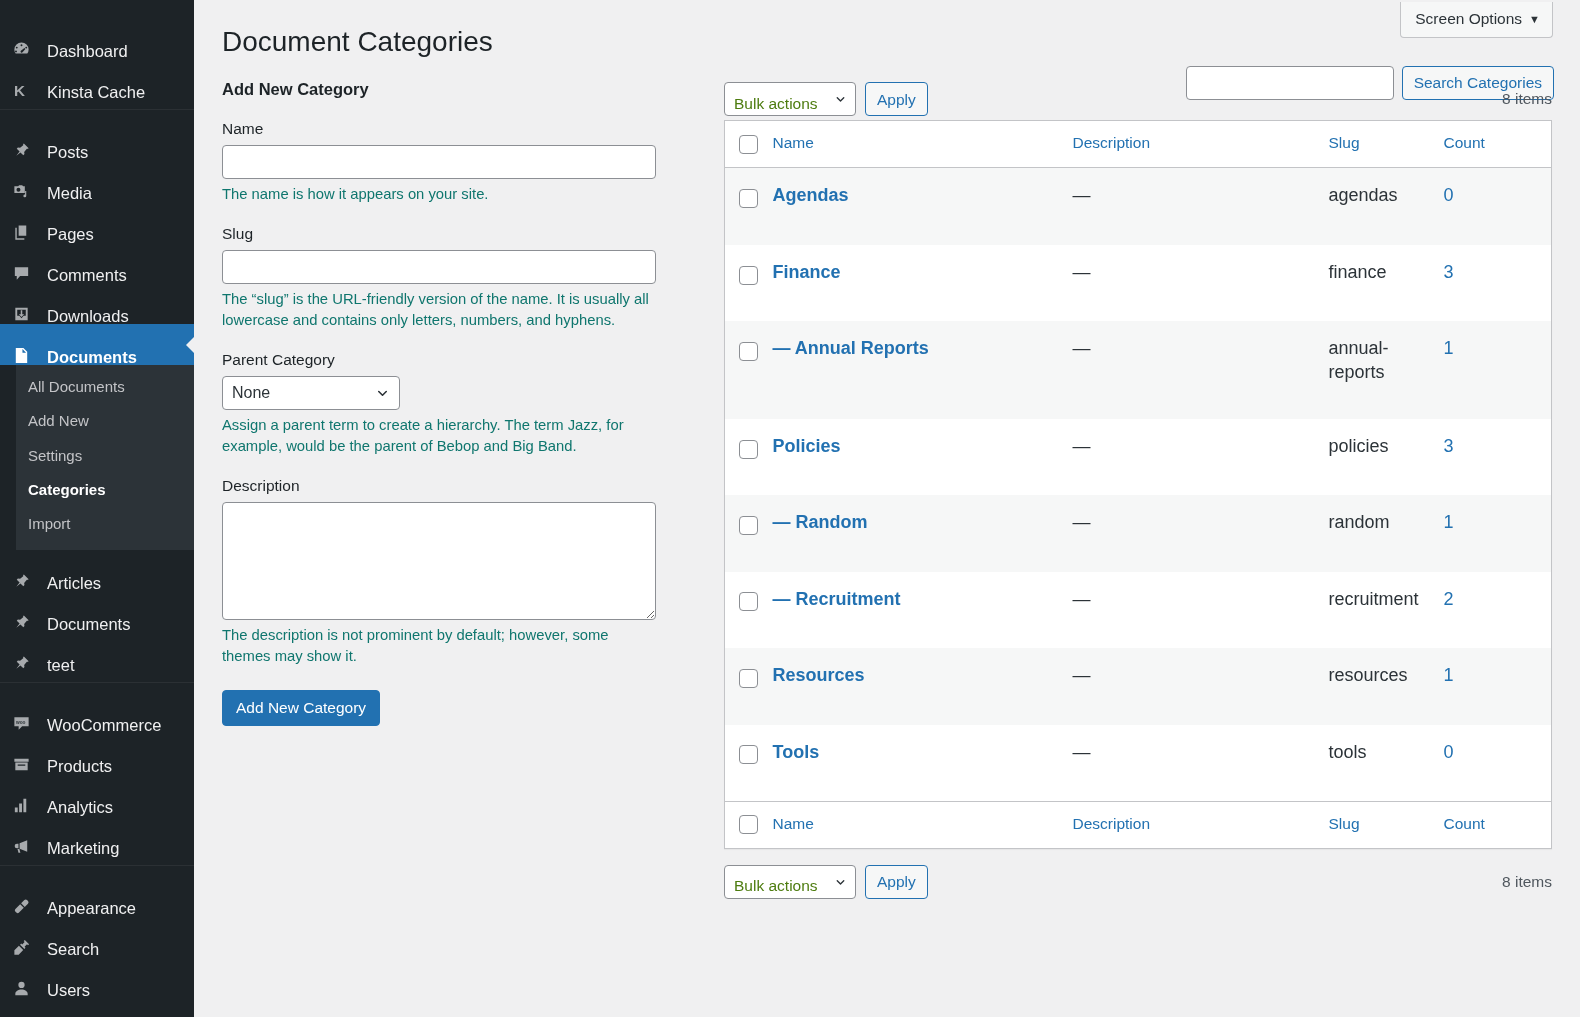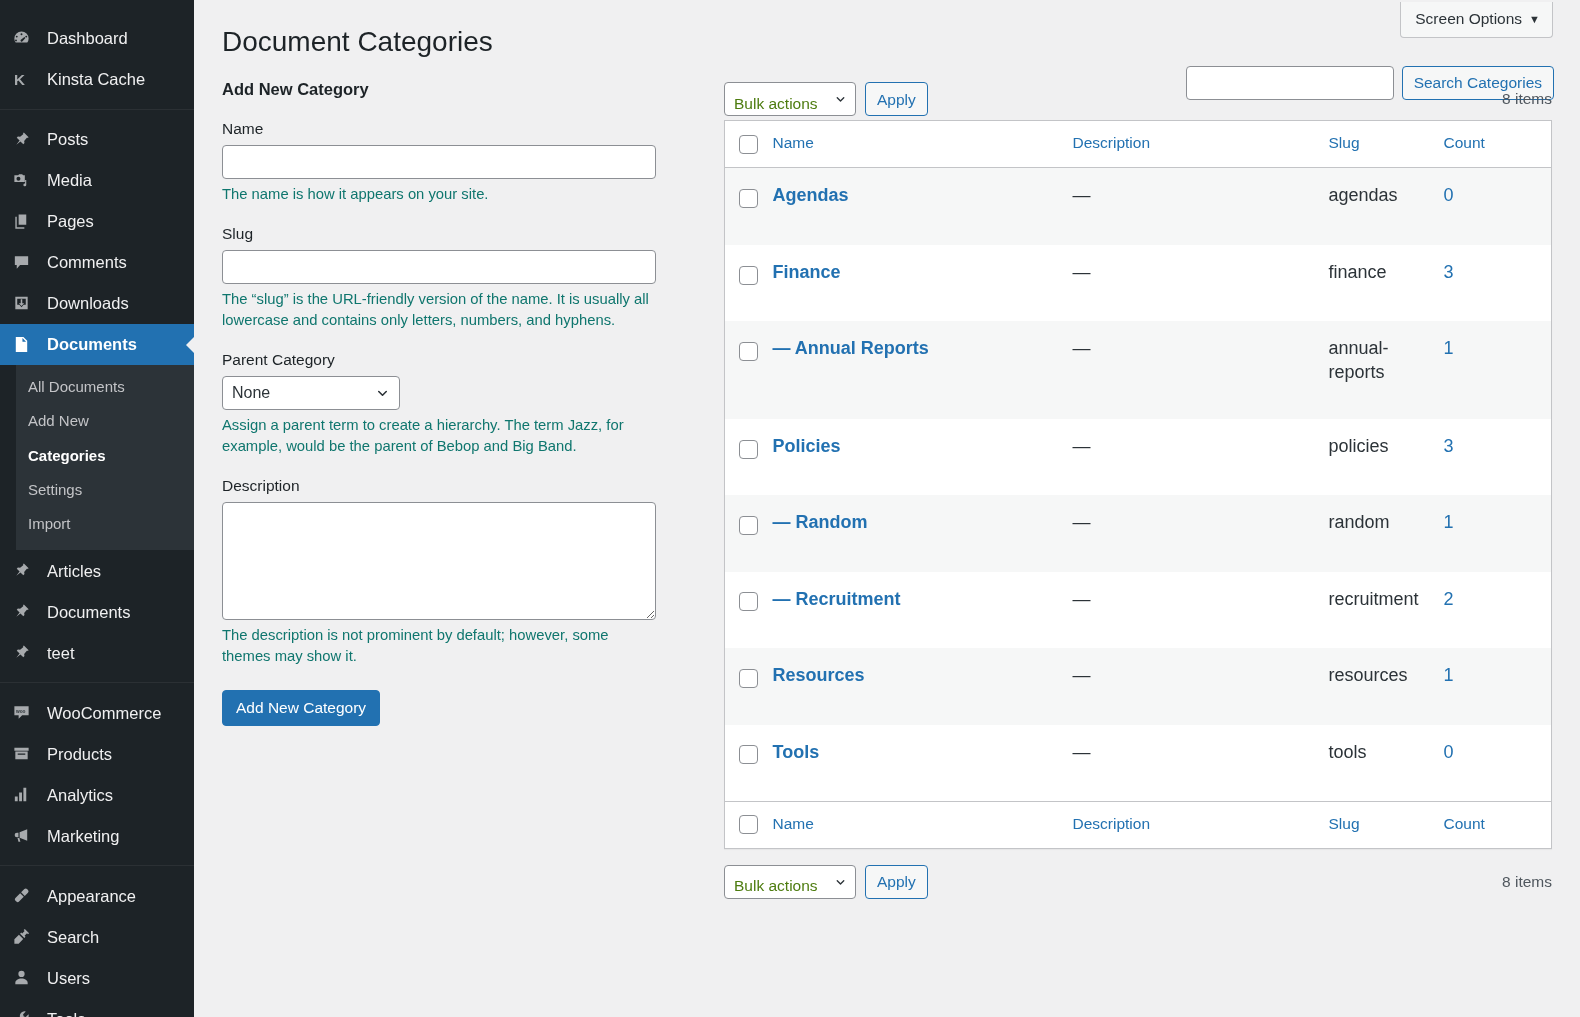"Dashboard" .menu-item { align-items: center -> flex-end }
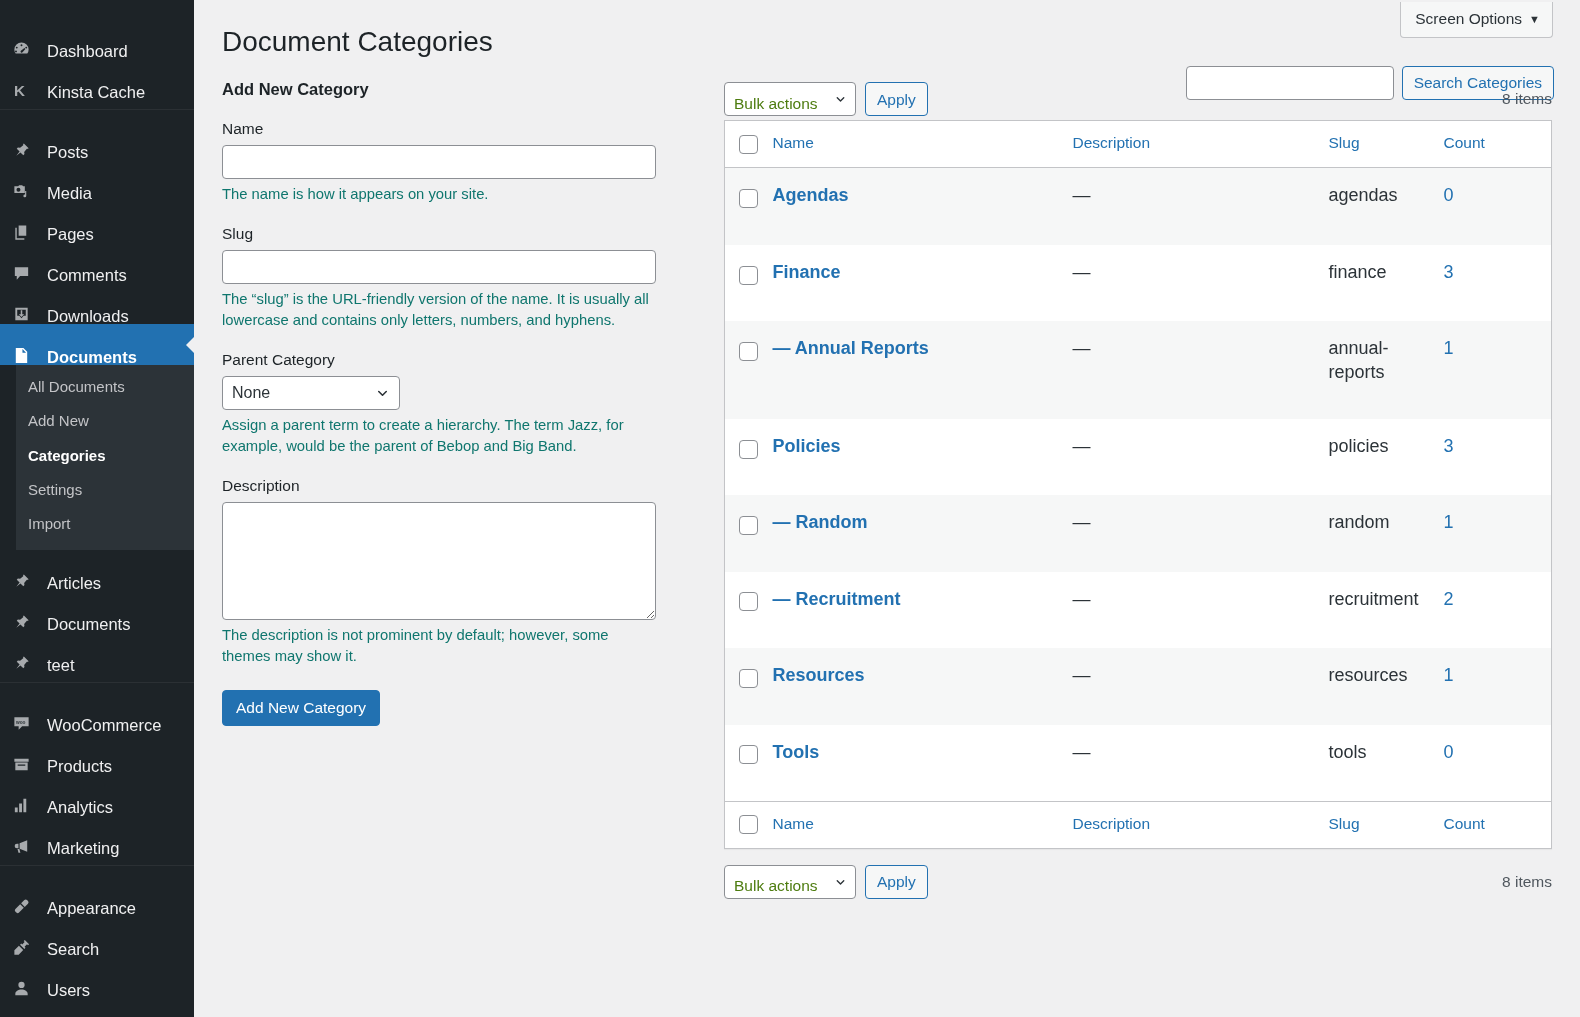"Categories" span.submenu-item { order: before "Settings" -> after "Settings" }
